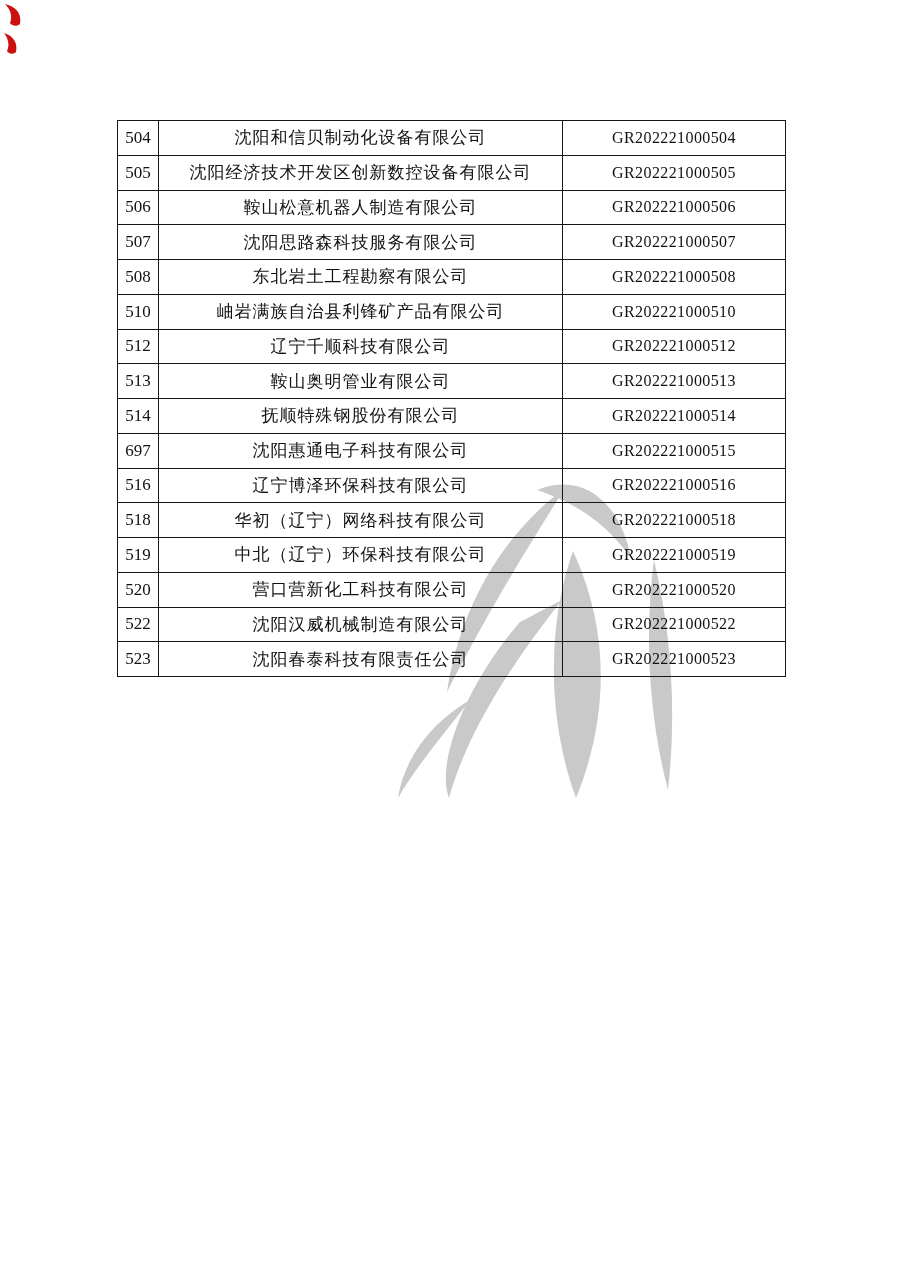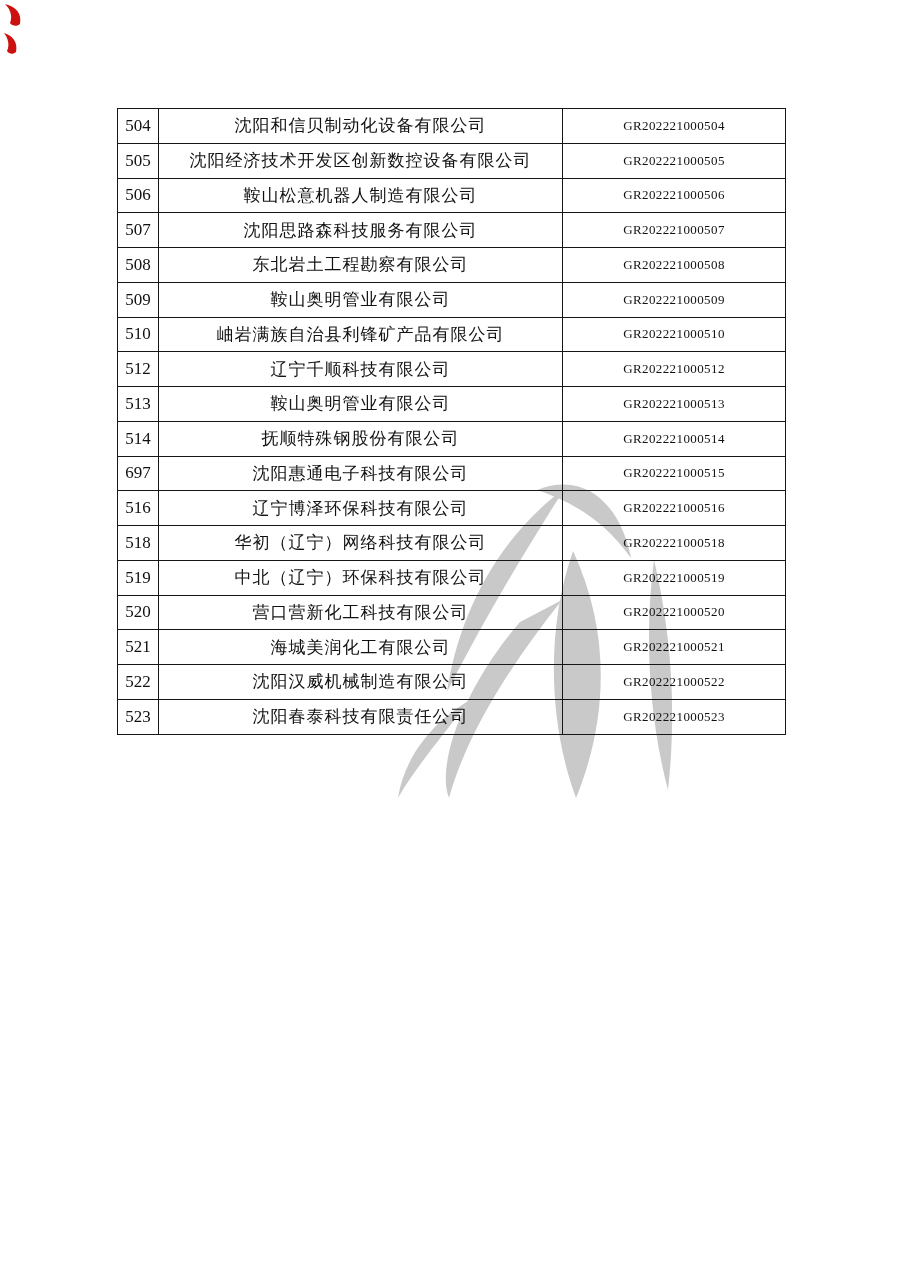"504" .cert-table { top: 108px -> 120px }
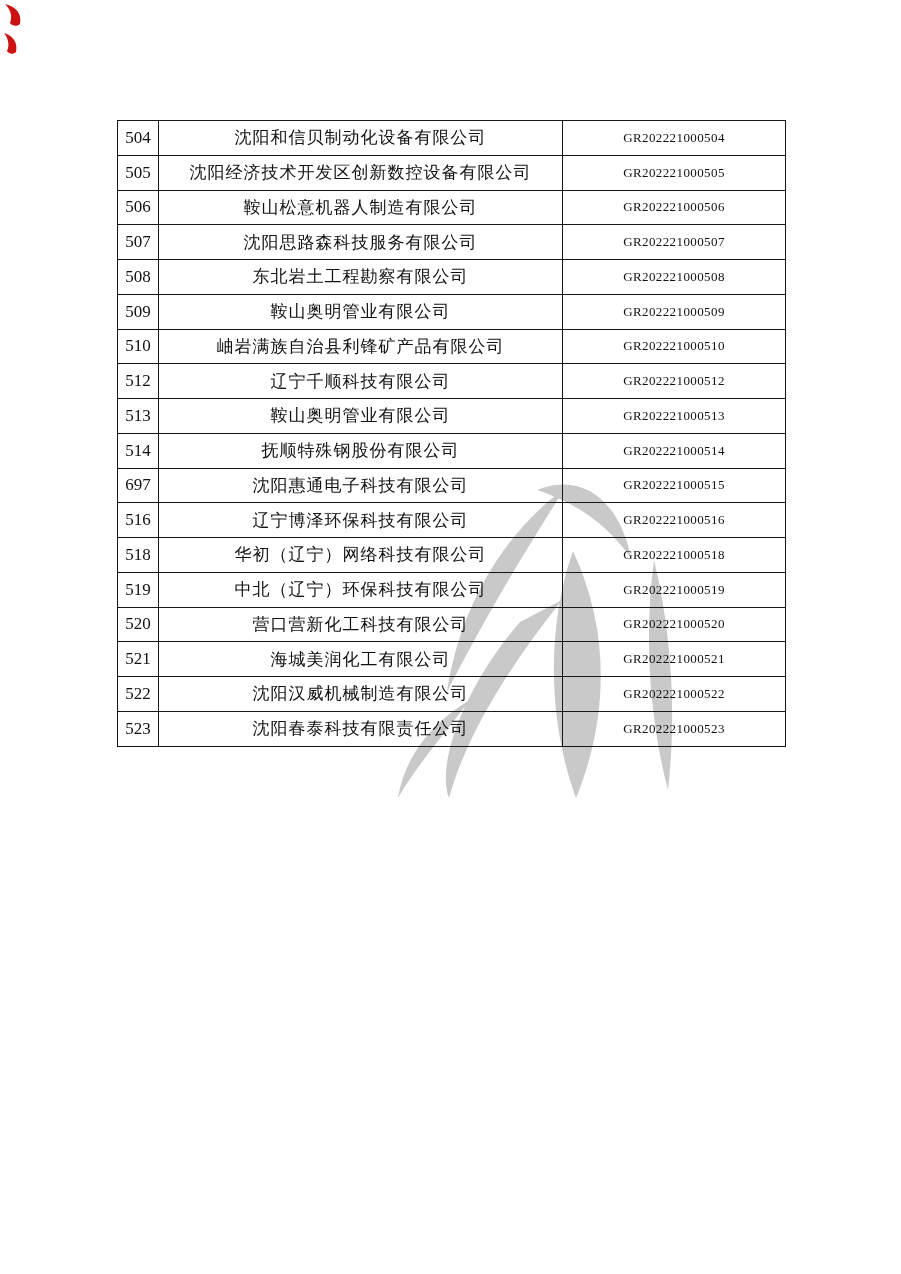"GR202221000504" .col-cert { font-size: 13px -> 16px }
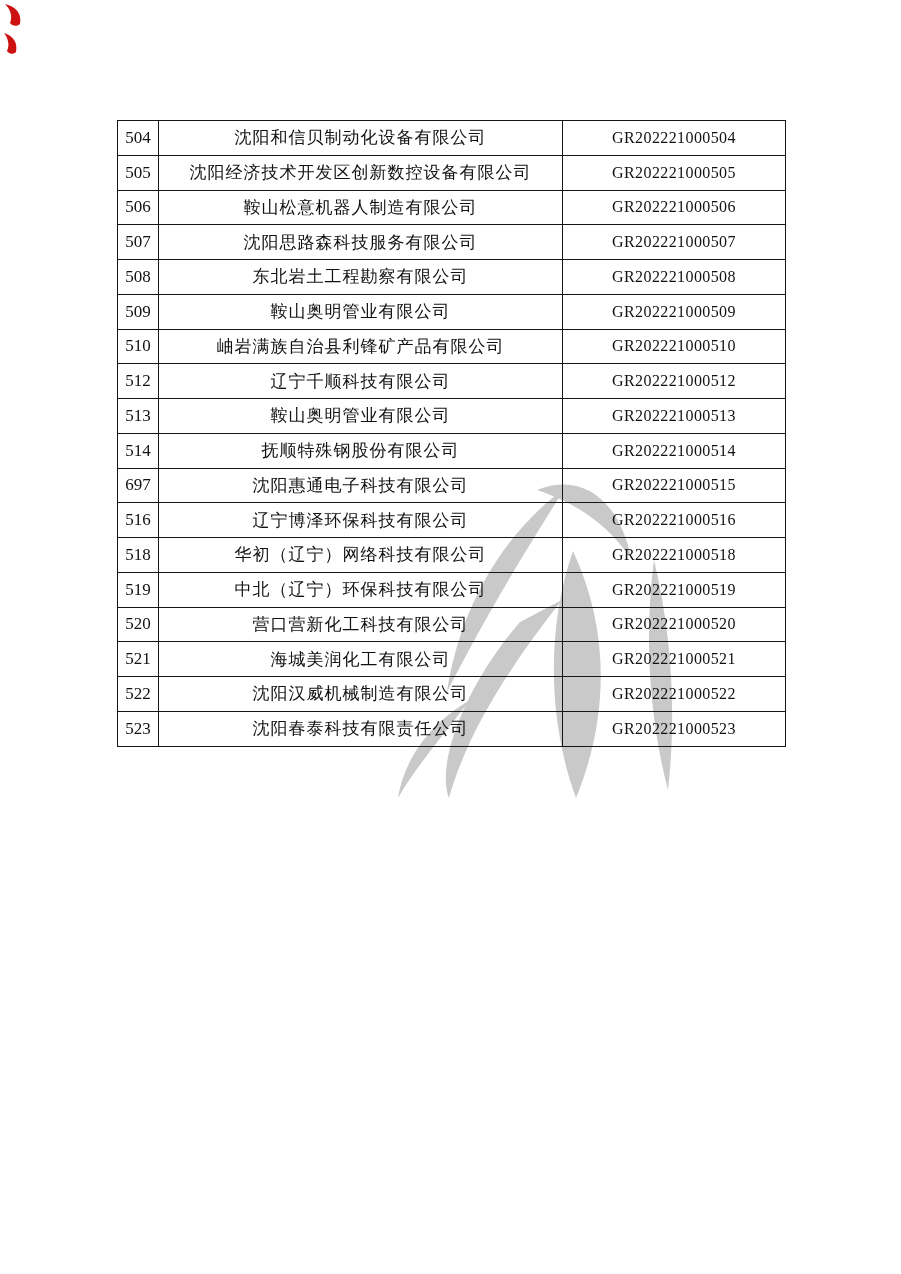"509" tr { html: <tr> <td>509</td> <td>鞍山奥明管业有限公司</td> <td>GR202221000509</td> </tr> -> none }
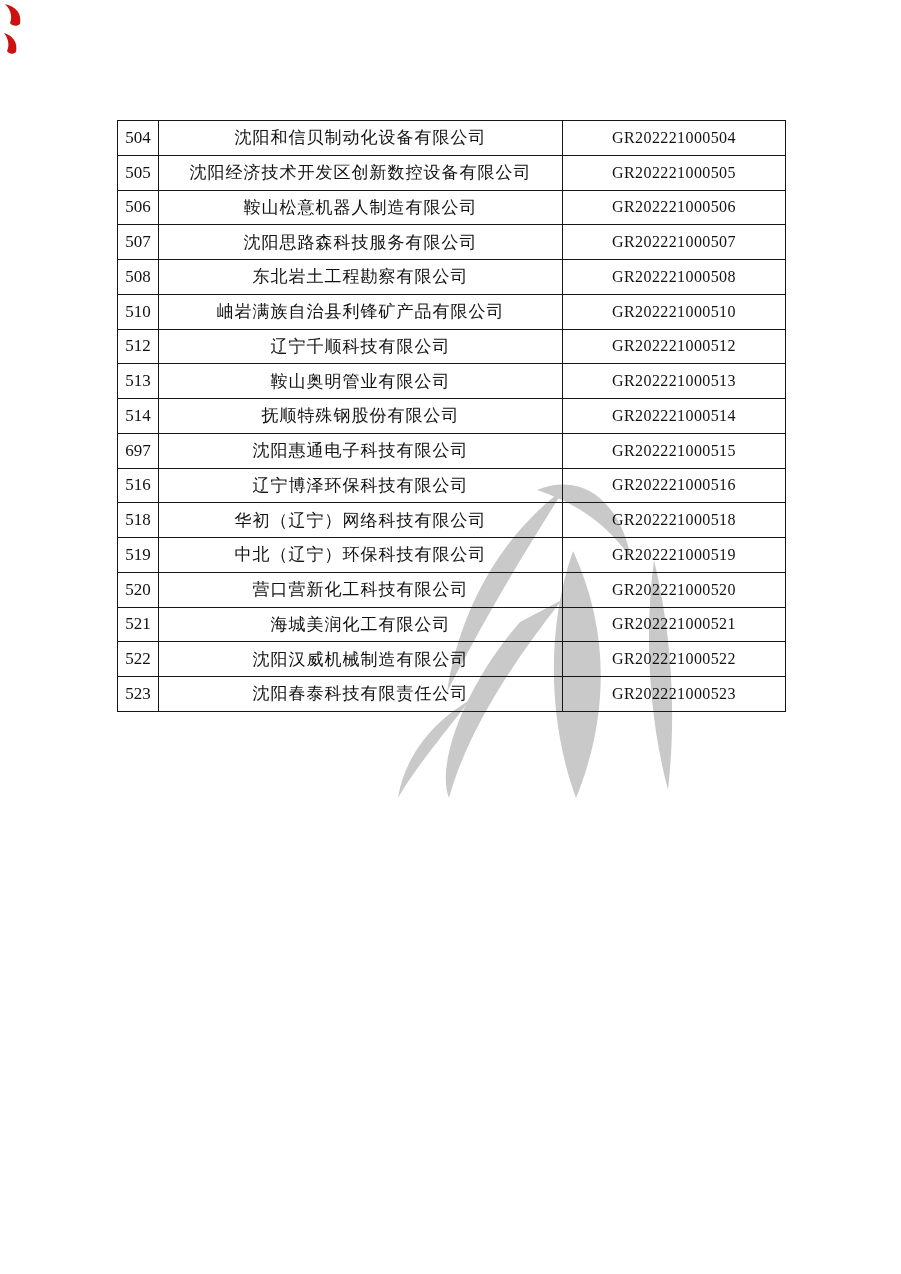"521" tr { html: <tr> <td>521</td> <td>海城美润化工有限公司</td> <td>GR202221000521</td> </tr> -> none }
